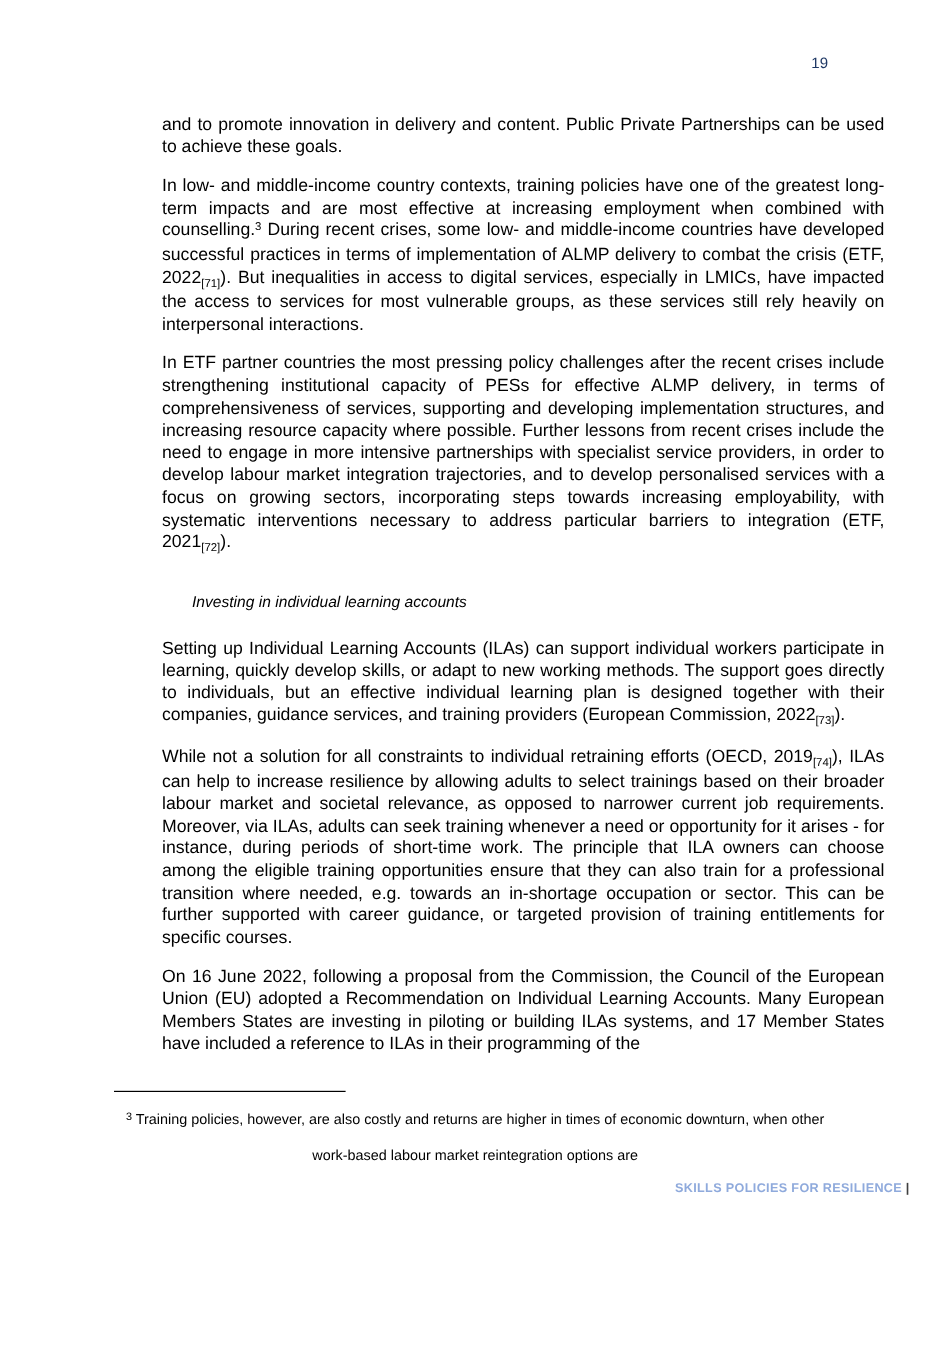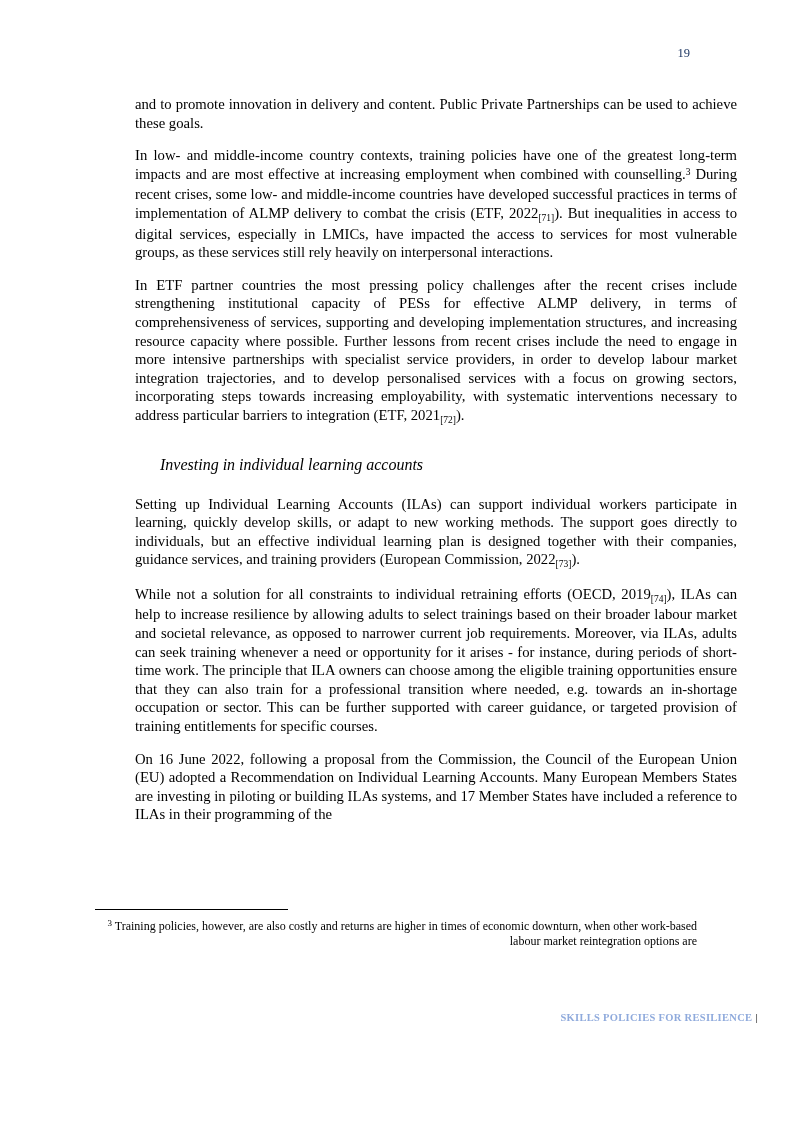"19" .page { font-family: Liberation Serif, serif -> Liberation Sans, sans-serif }
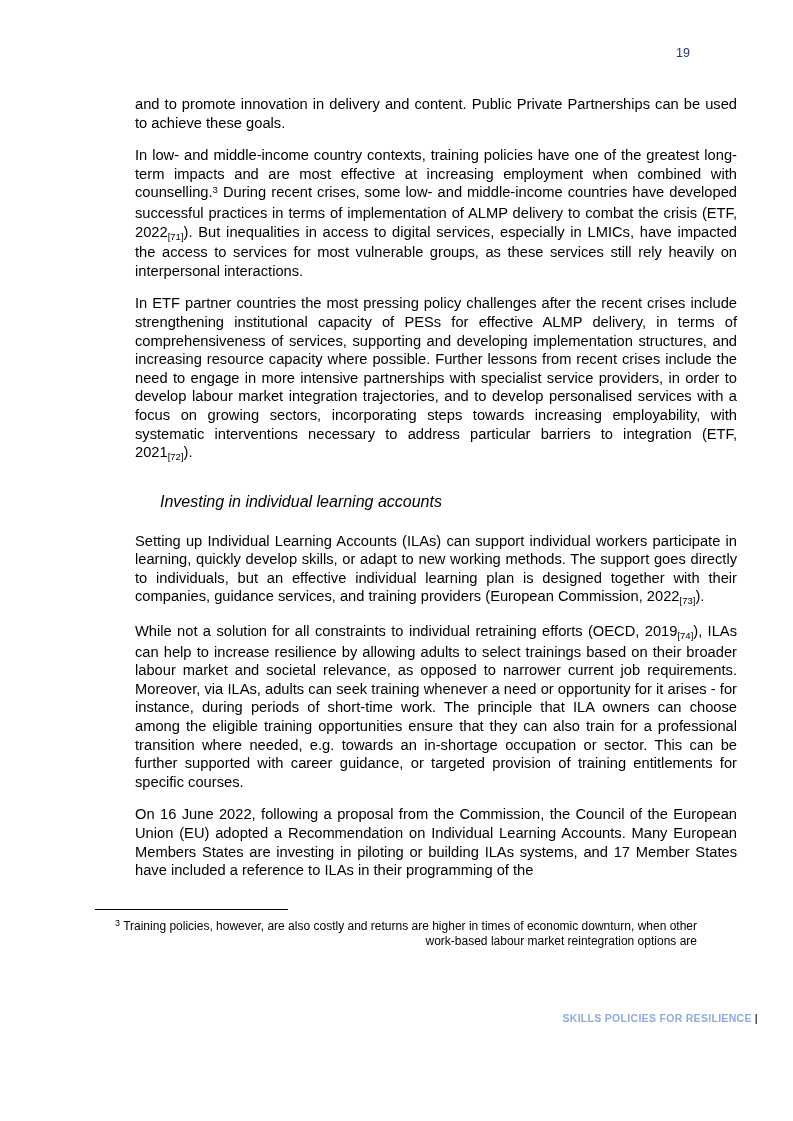"Investing in individual learning" h2.heading { font-size: 16px -> 13px }
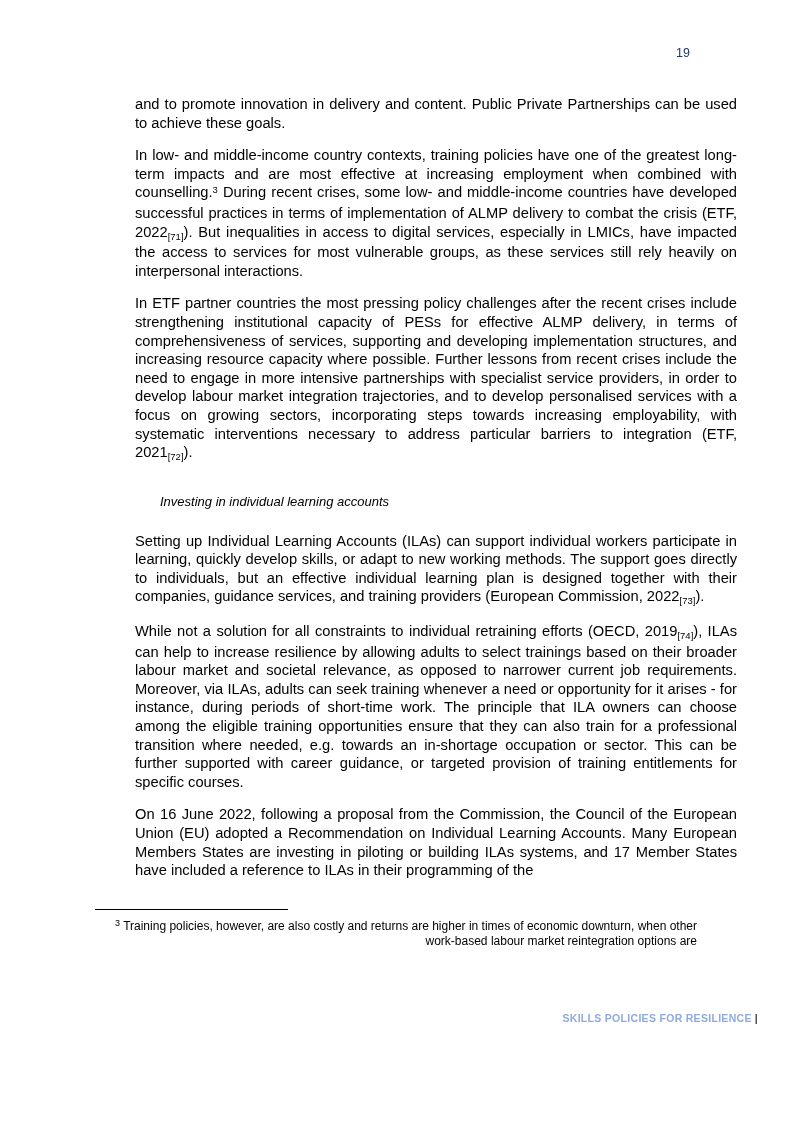"3 Training policies, however, are" p.fn { line-height: 14px -> 29px; text-align: right -> center }
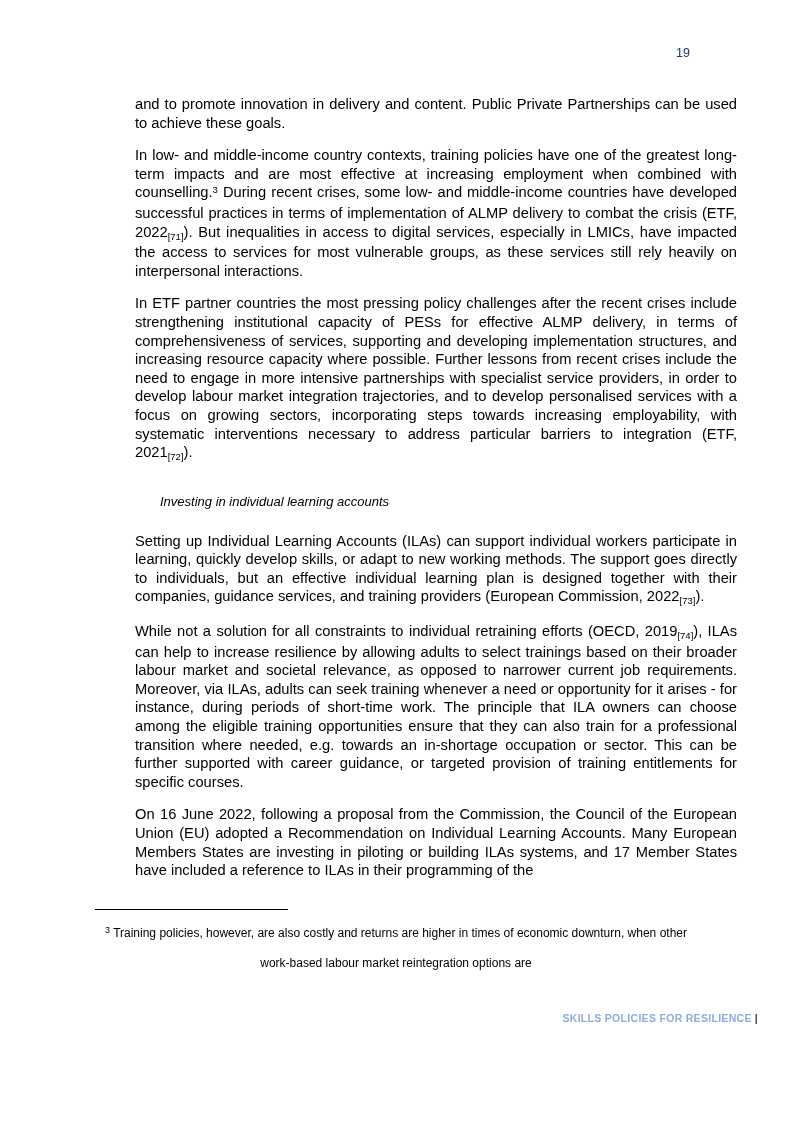"SKILLS POLICIES FOR RESILIENCE |" .footer { top: 1012px -> 984px }
